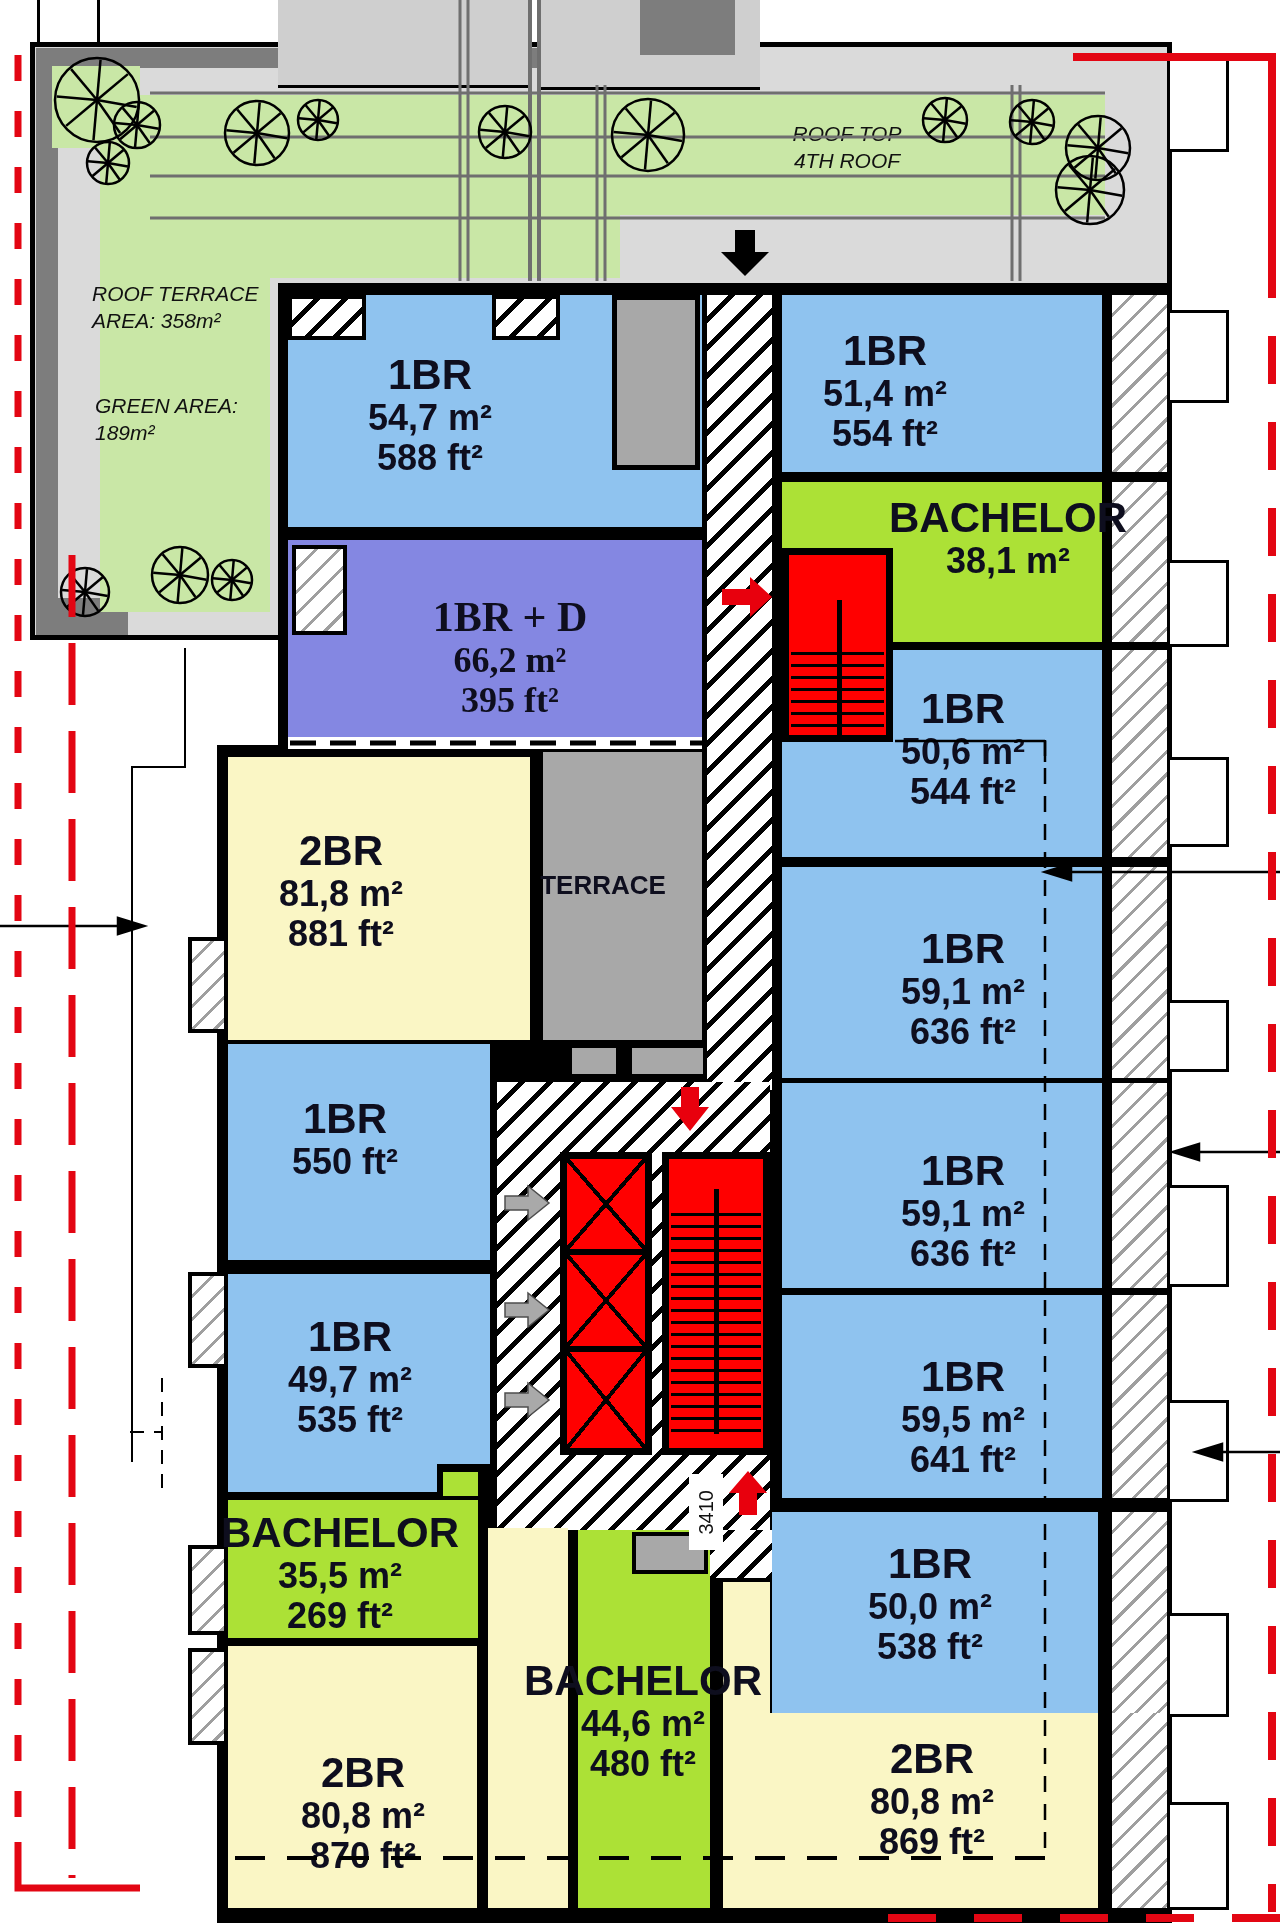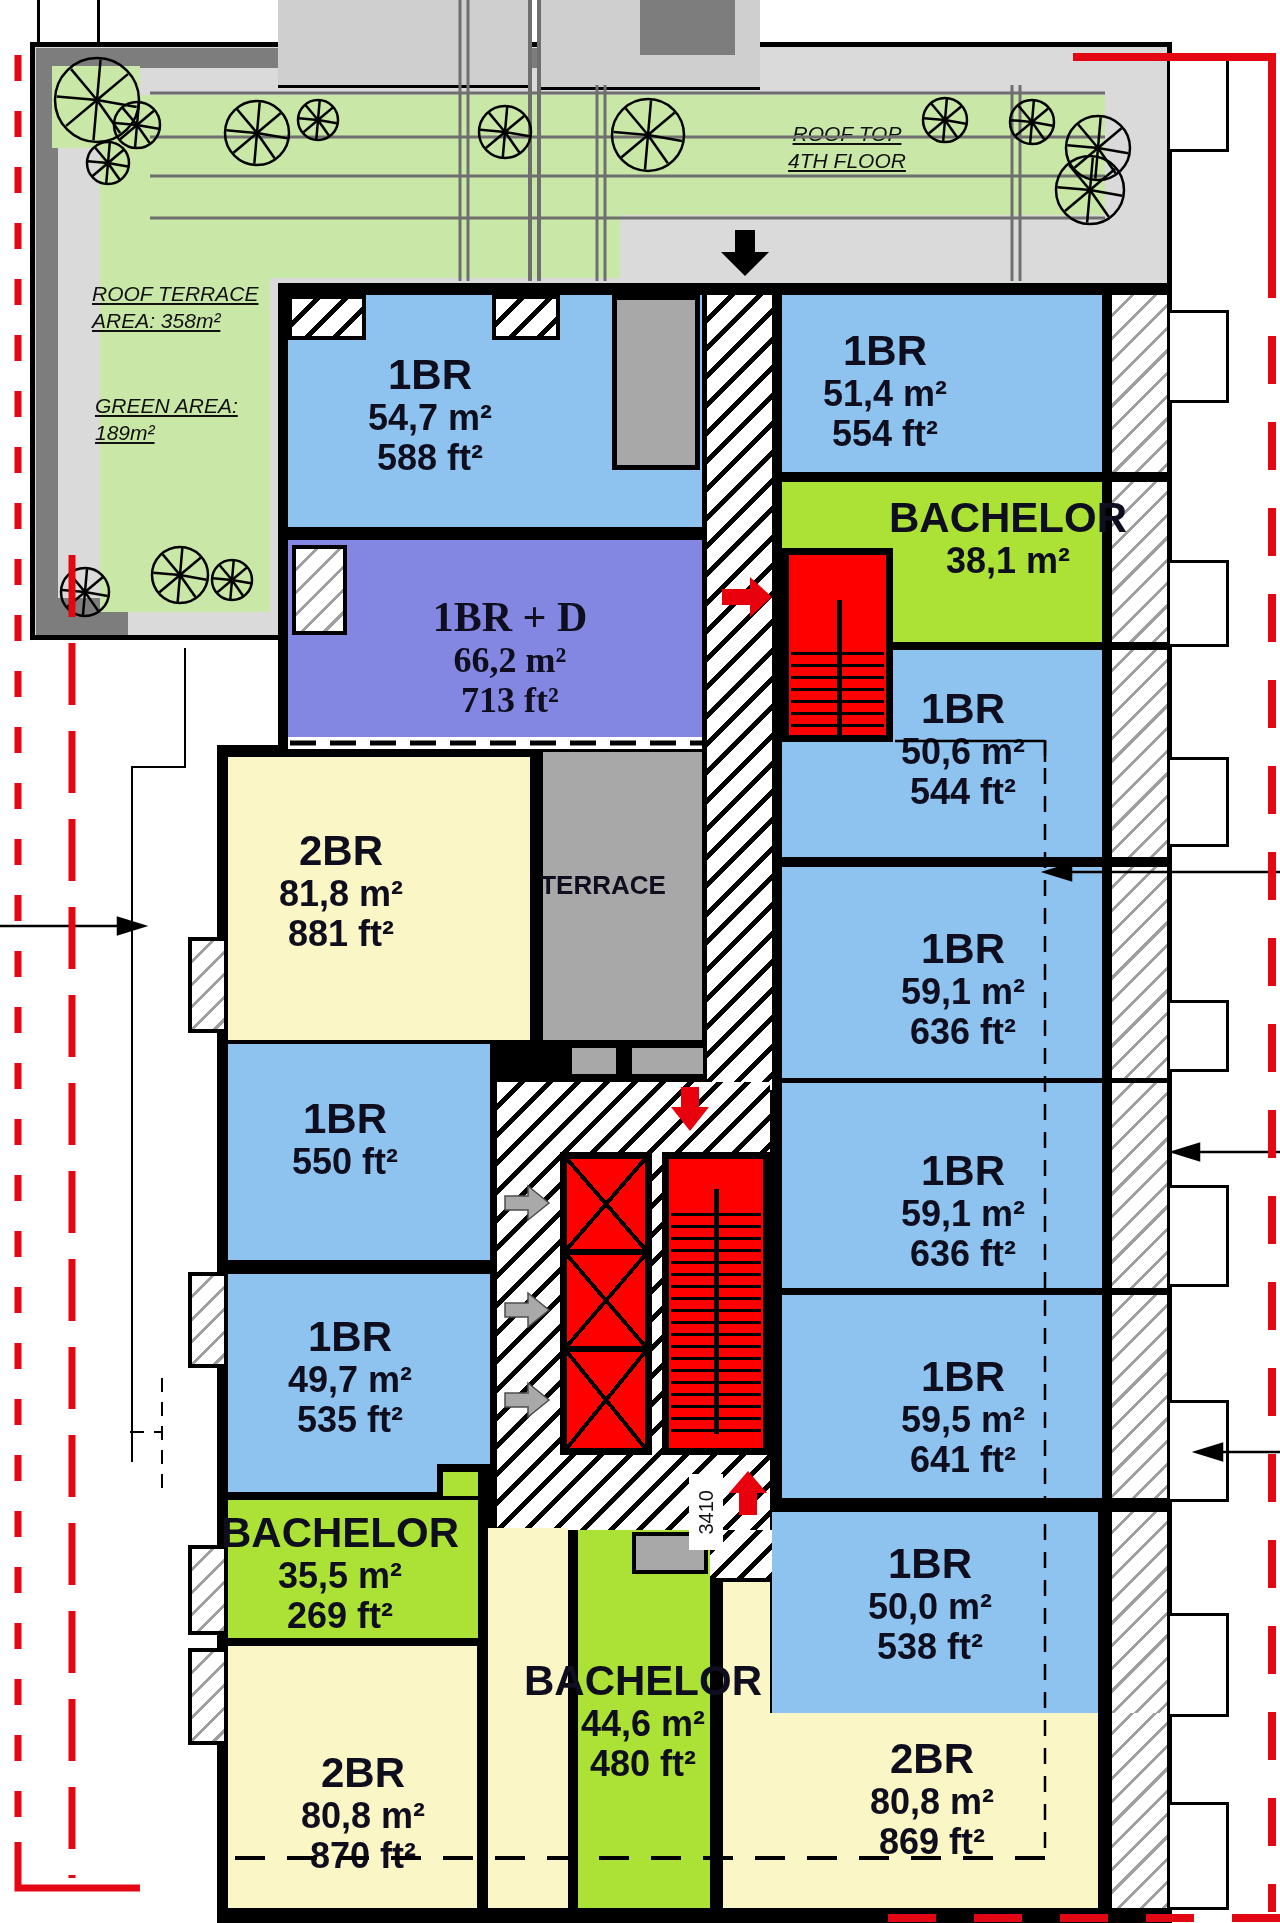"ROOF TOP" .itxt { text-decoration: underline -> none }
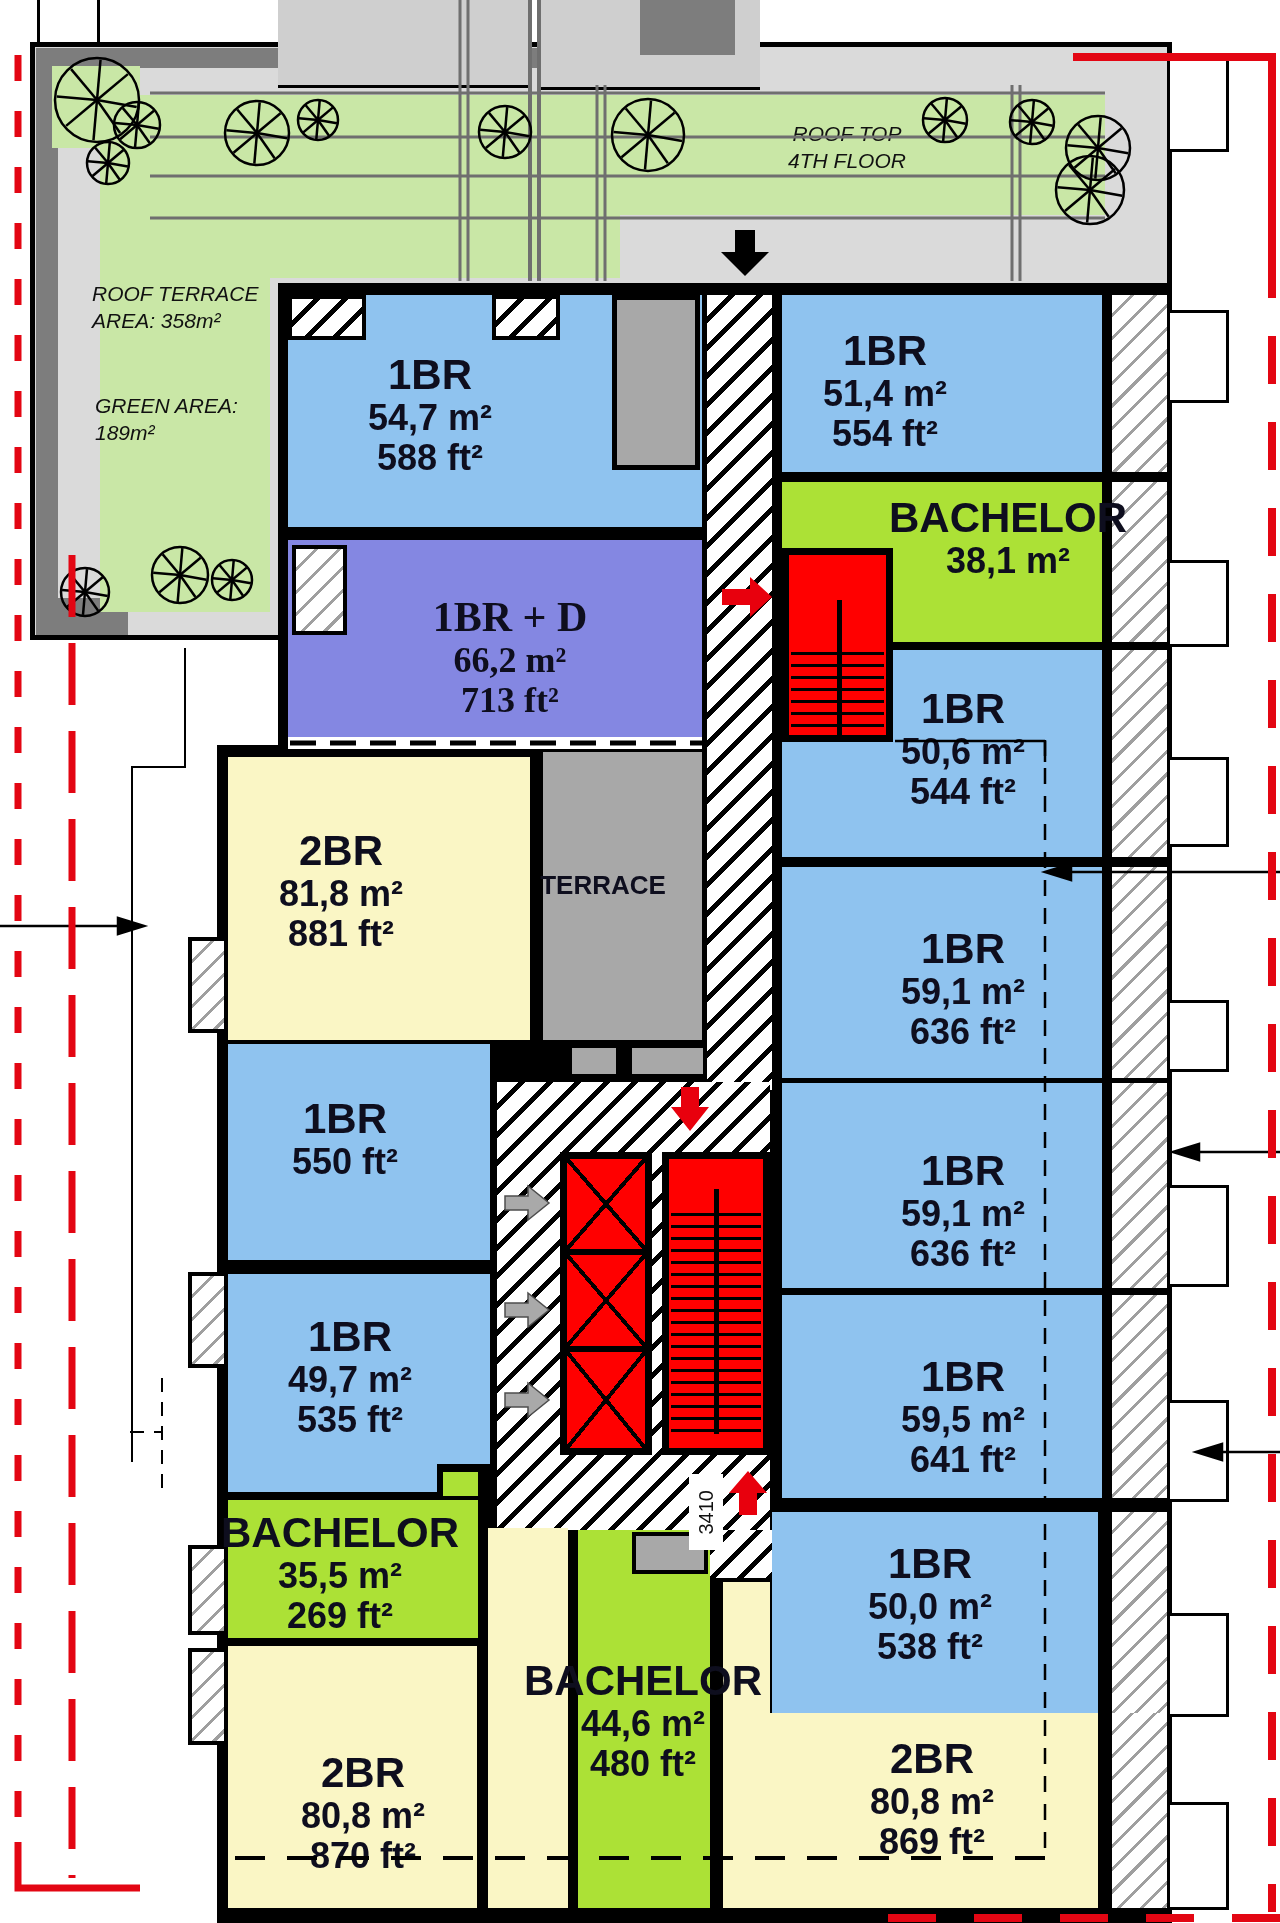"4TH FLOOR" div { text: FLOOR -> ROOF }
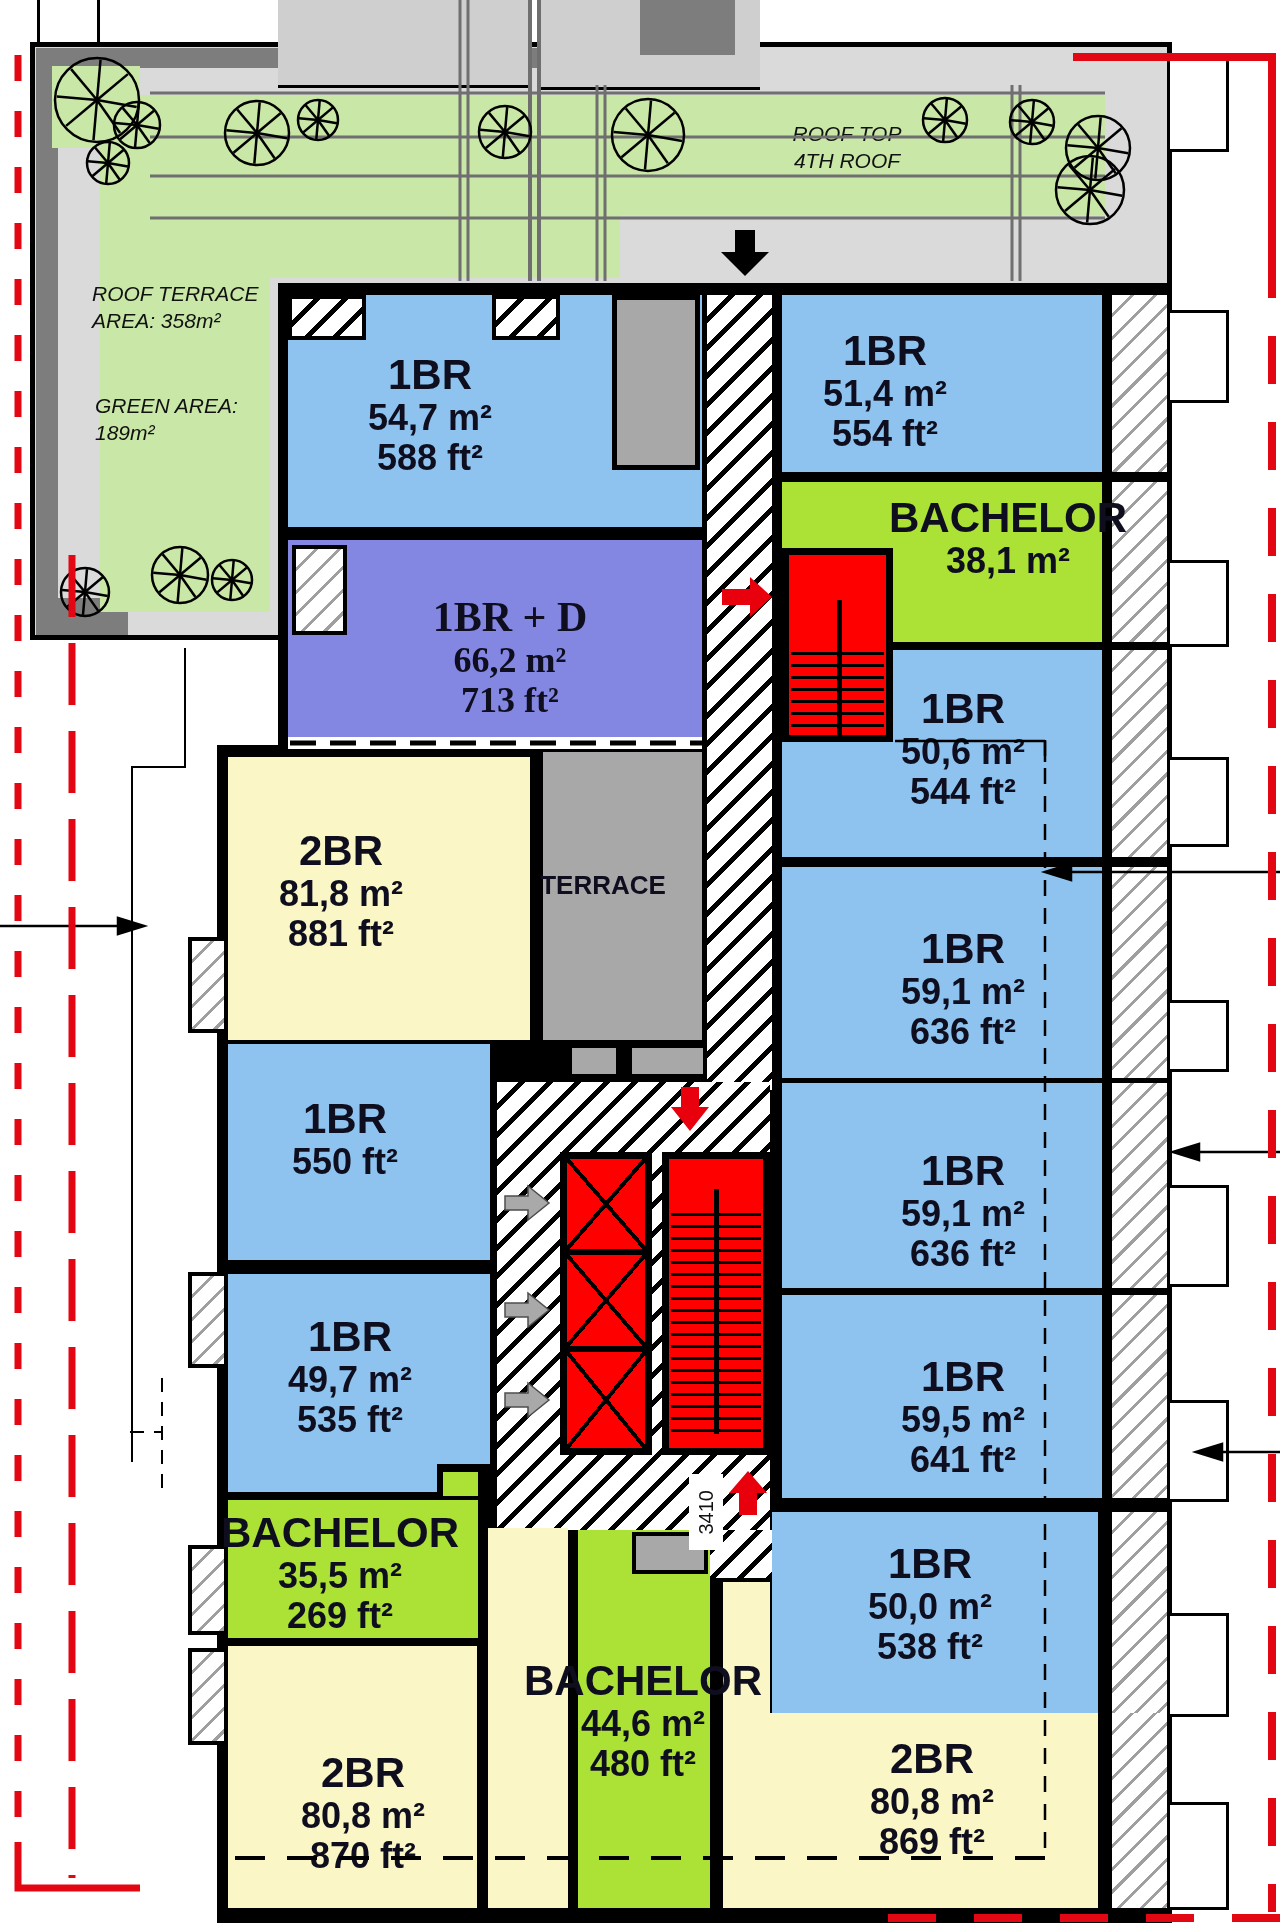"713 ft²" div.l2 { text: 713 -> 395 }
